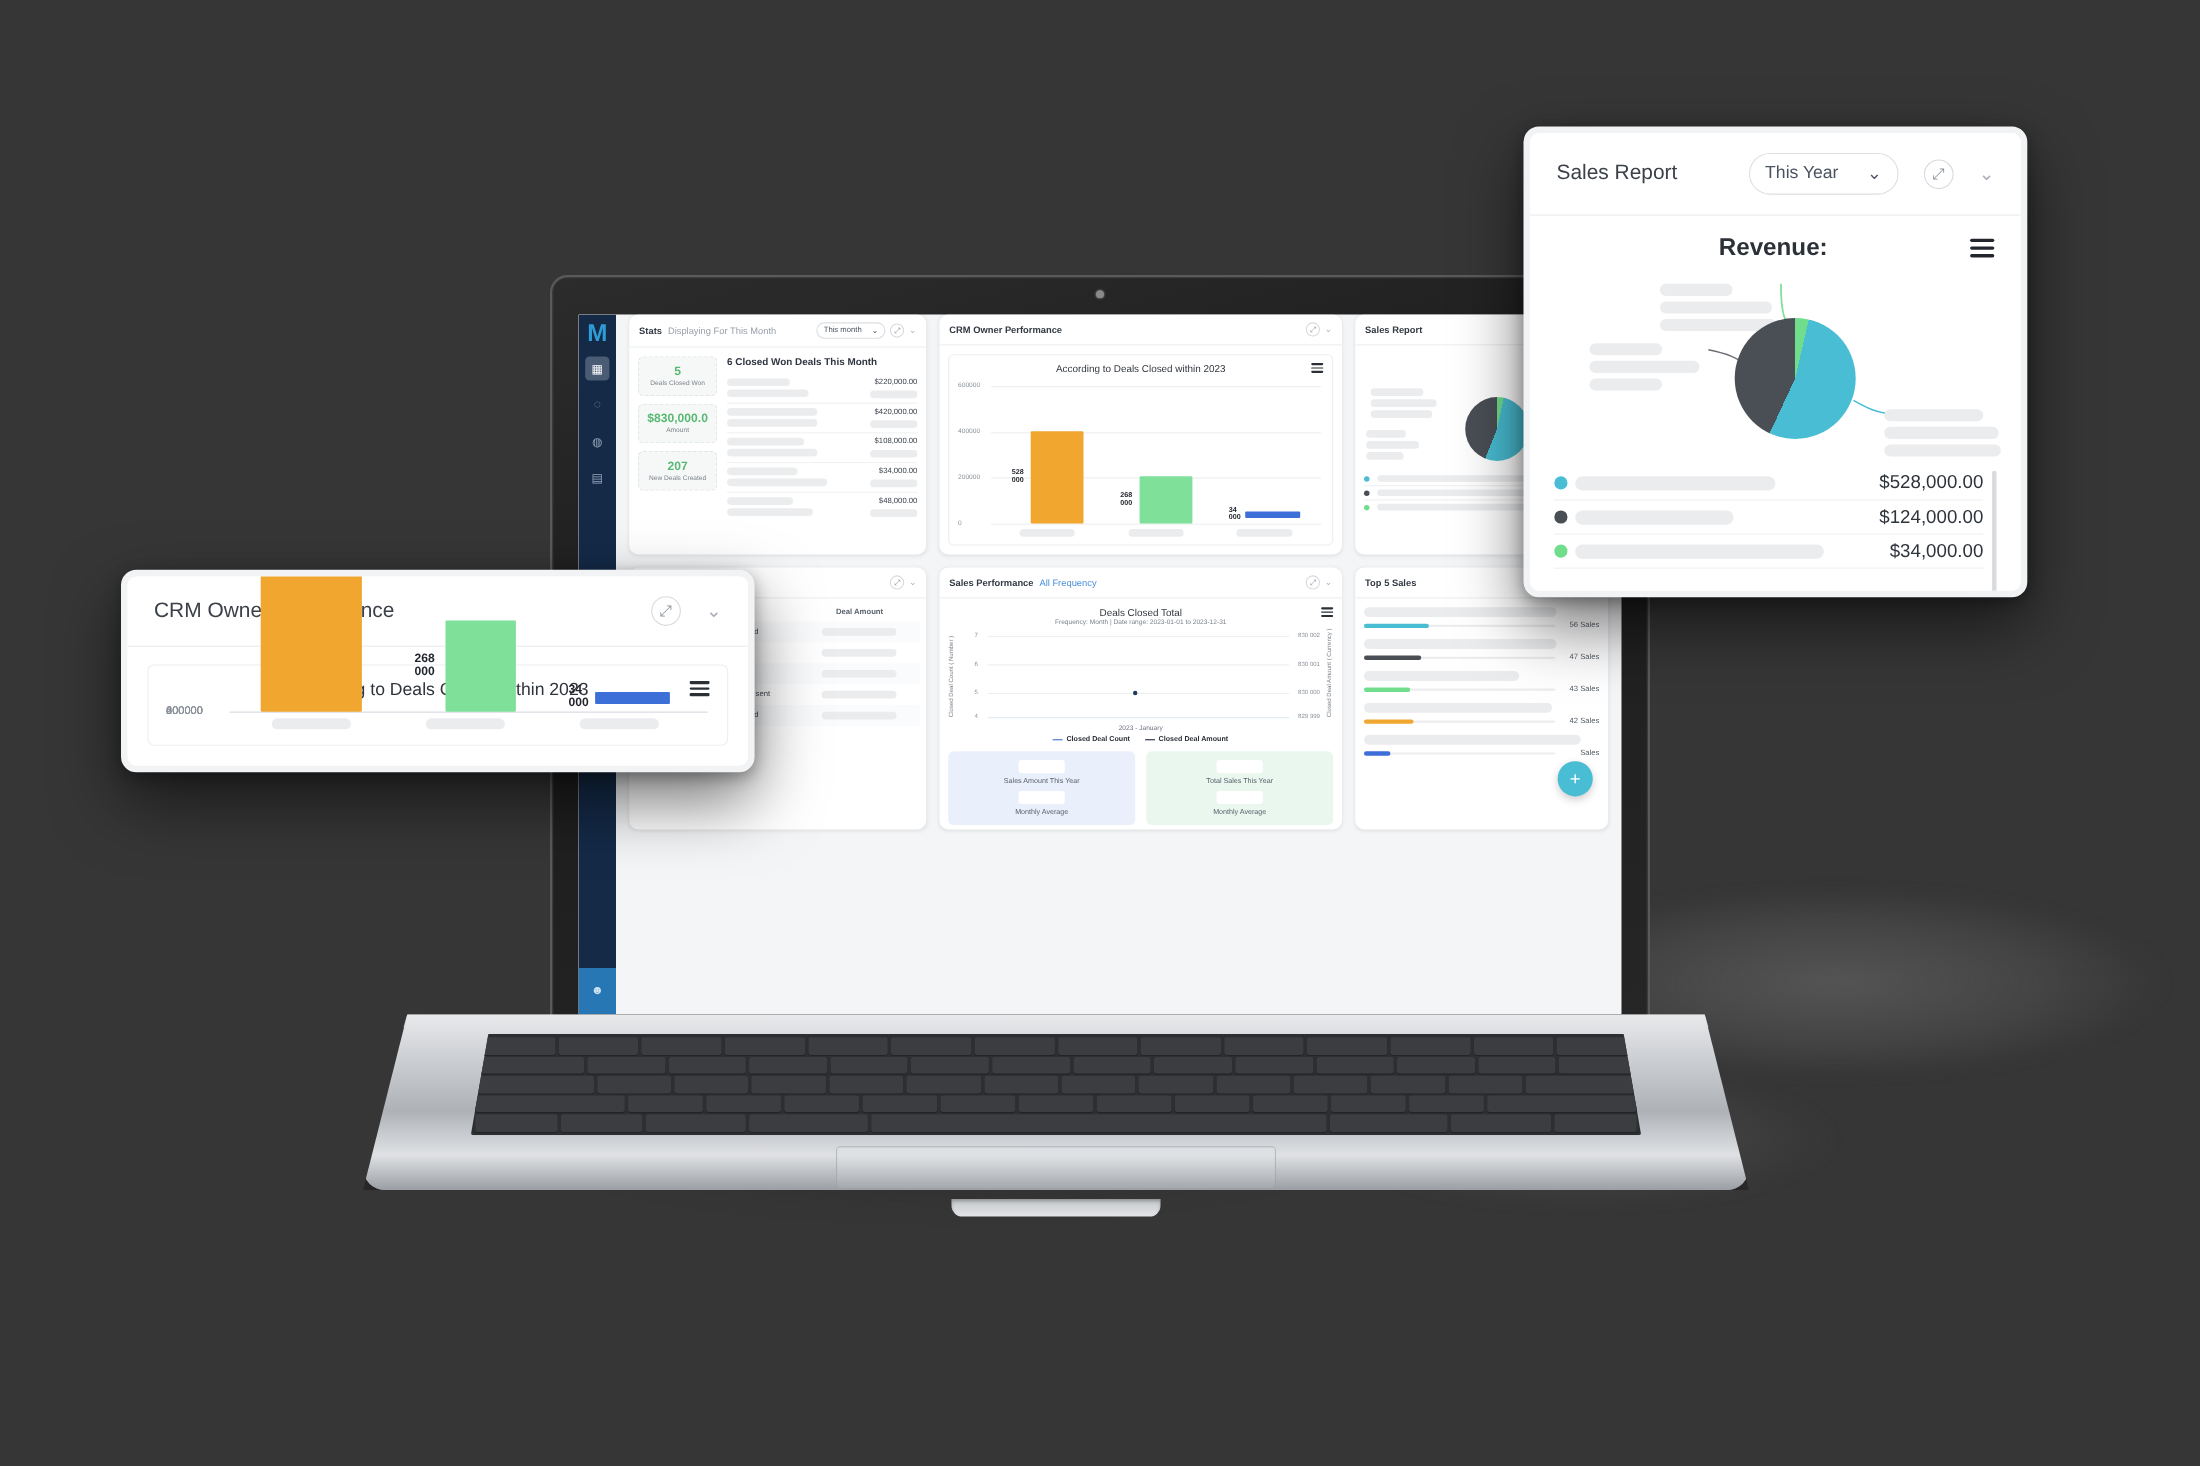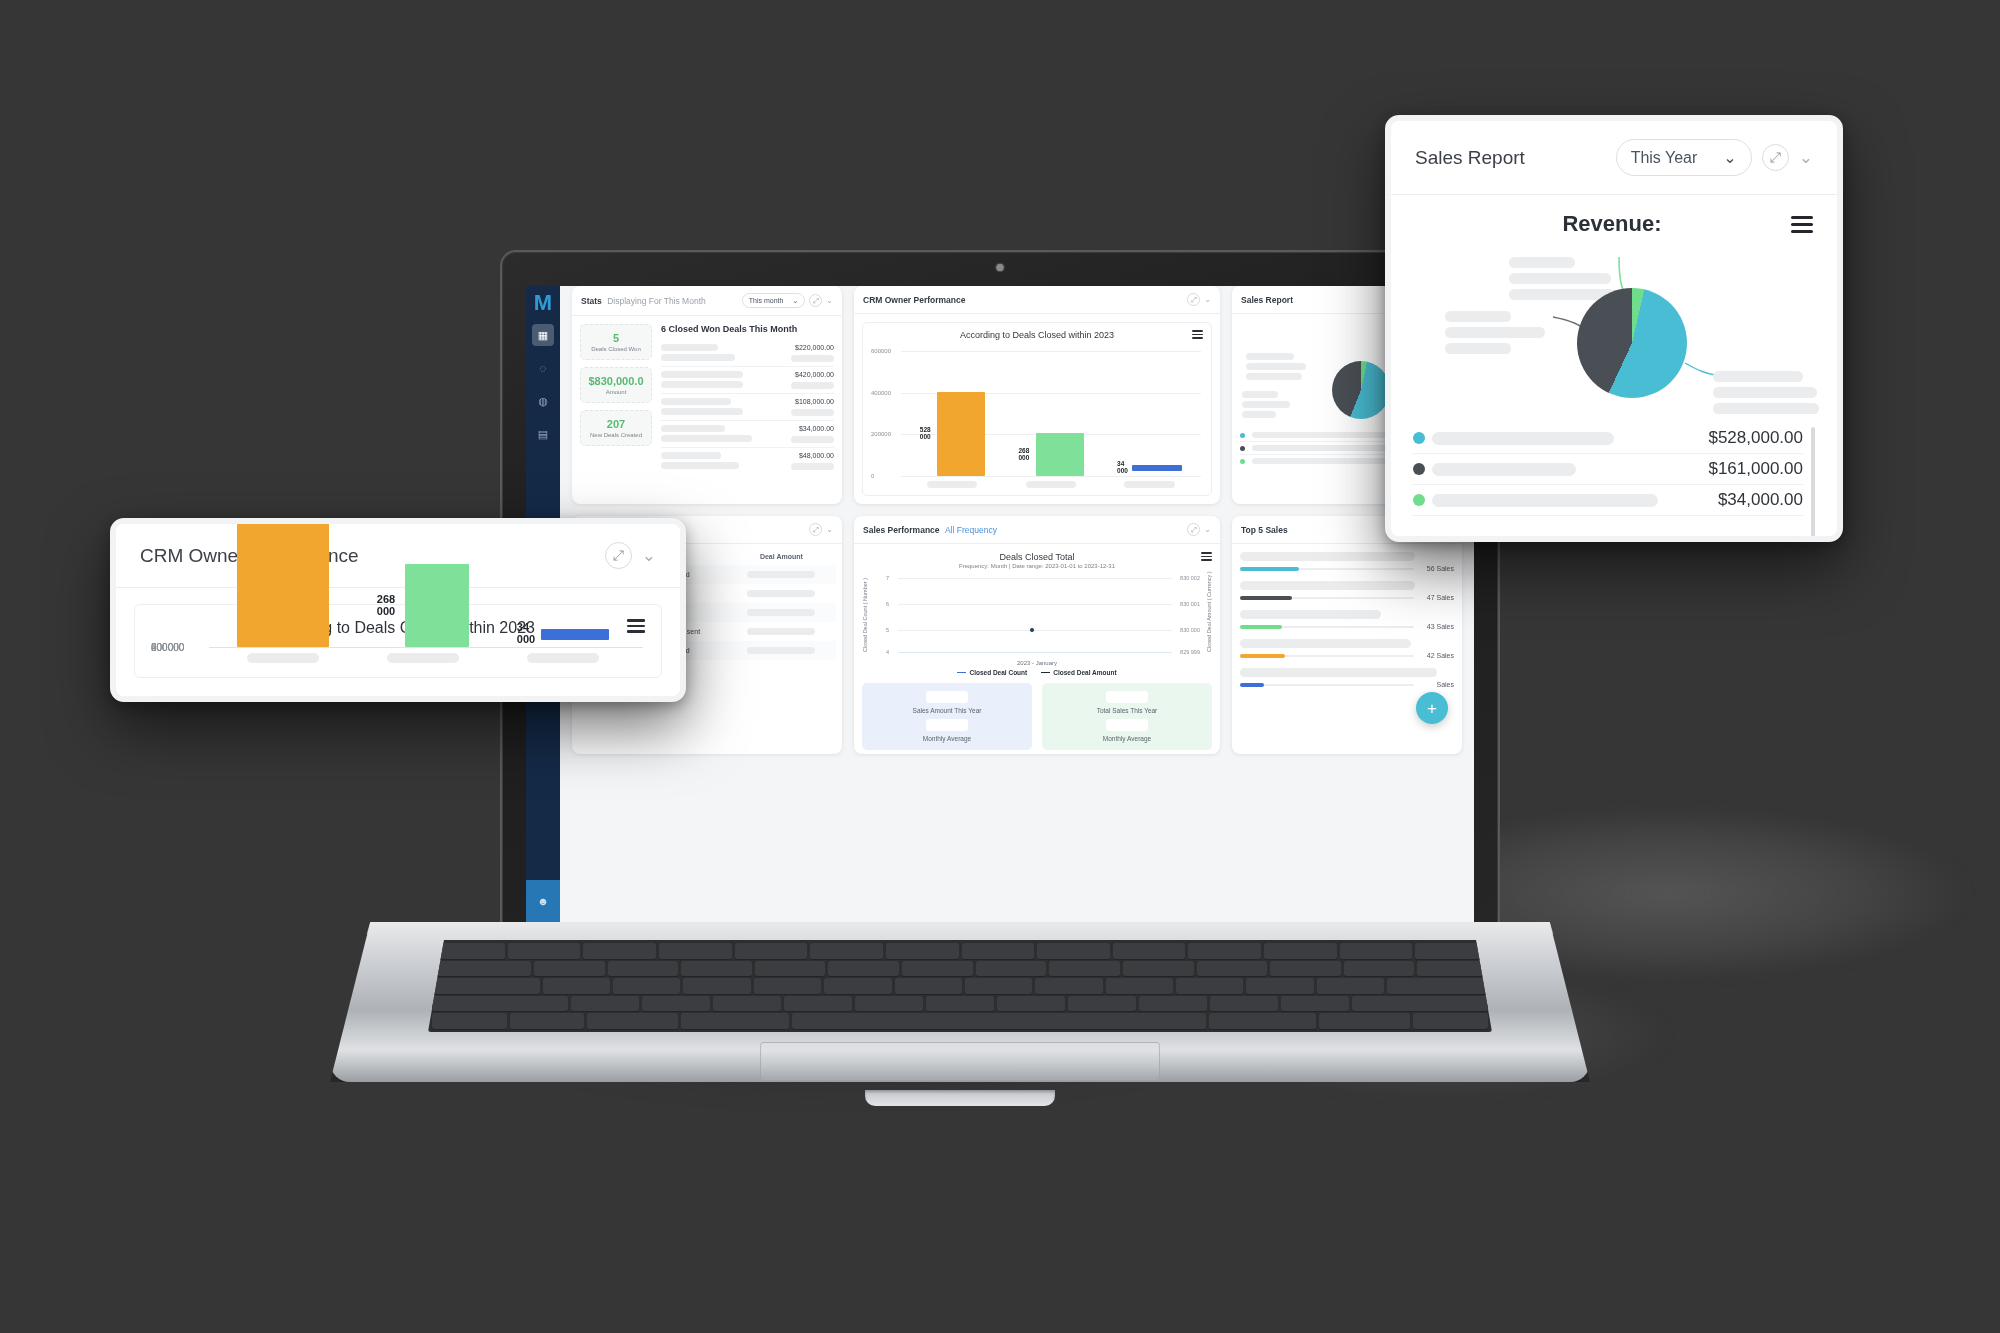"This Year" .f-ctrls { gap: 10px -> 23px }
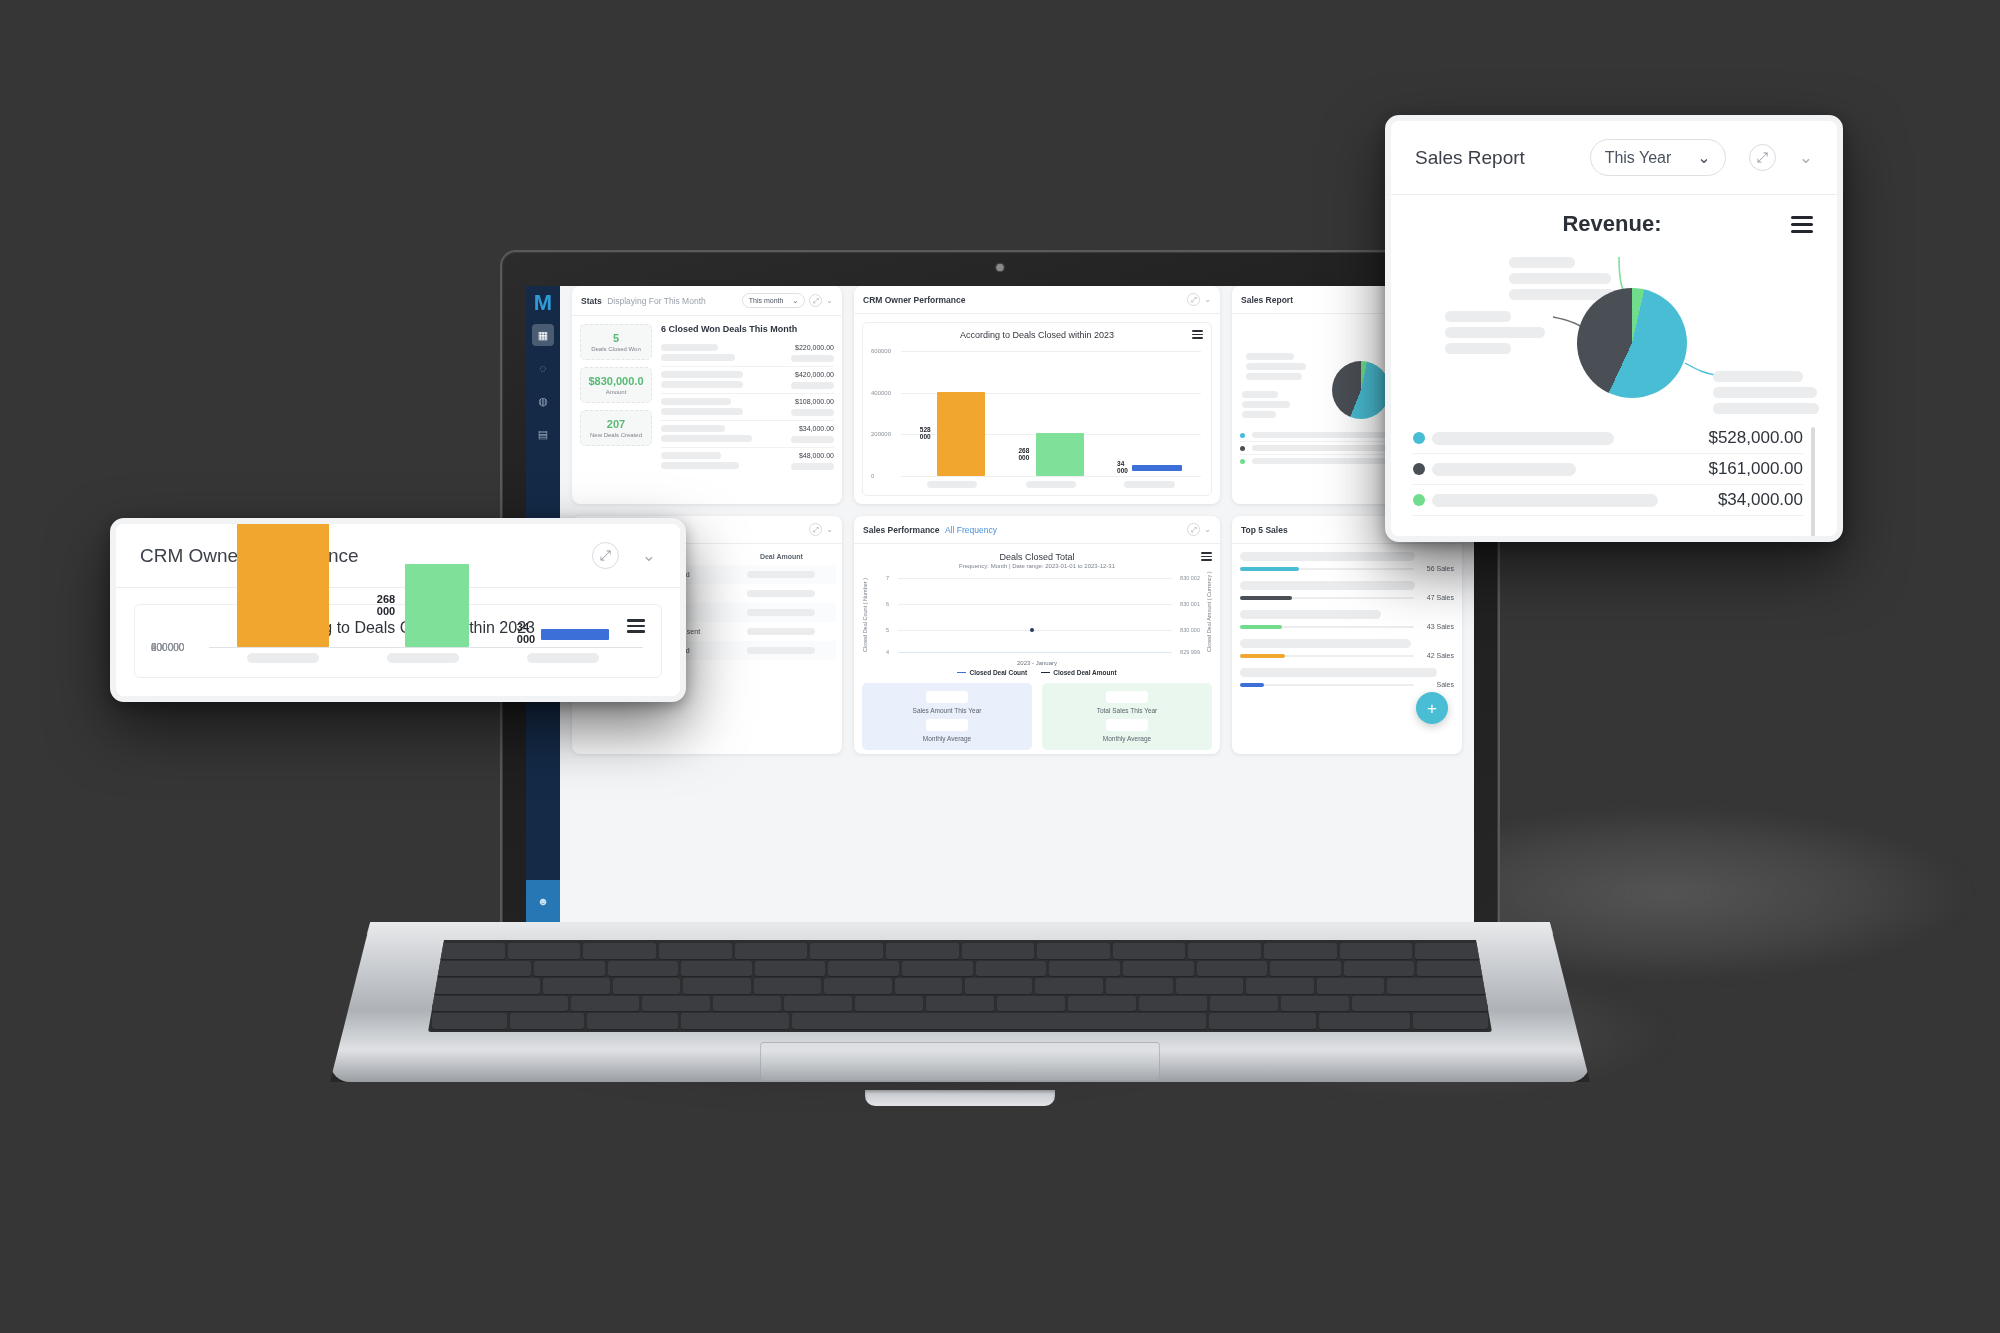"$161,000.00" div.lg-amt { text: $161,000.00 -> $124,000.00 }
